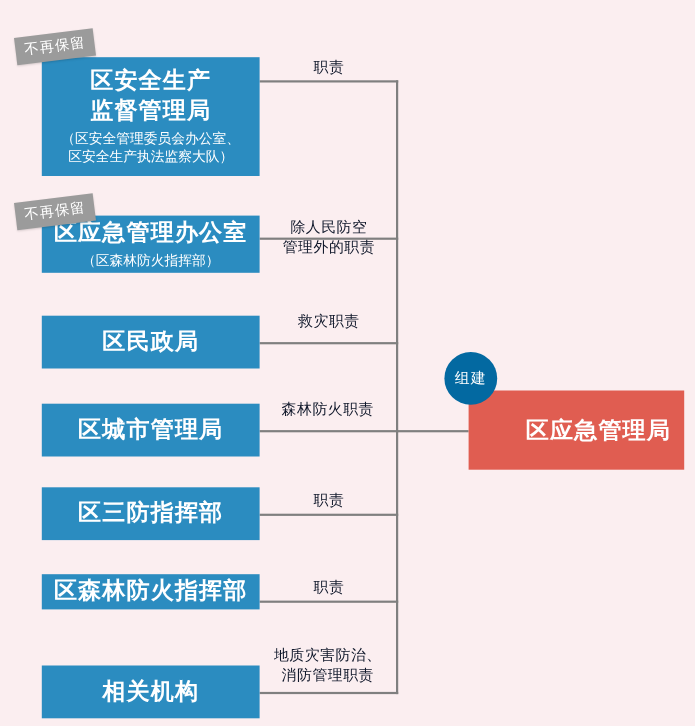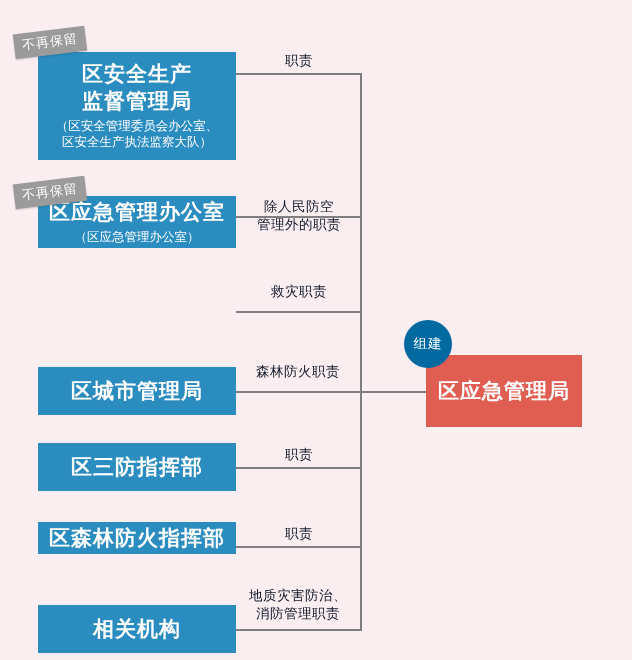"（区应急管理办公室）" span.sub { text: 应急管理办公室 -> 森林防火指挥部 }
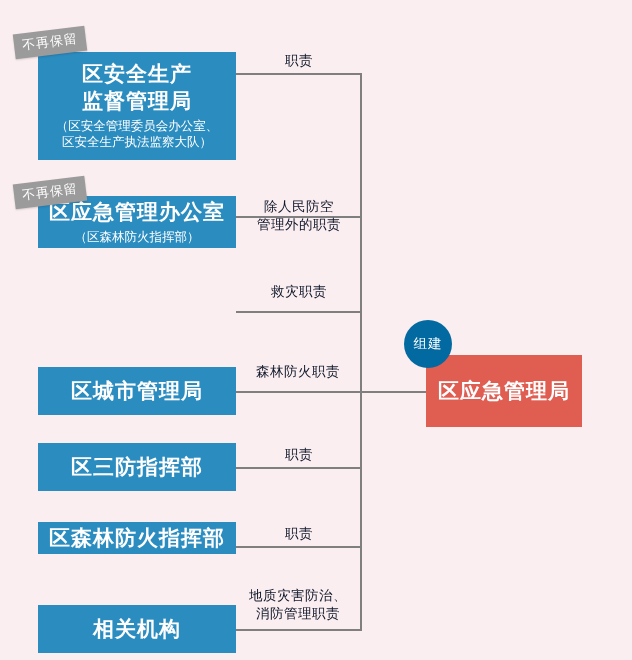"区民政局" div.node { html: none -> <div> <span>区民政局</span> </div> }
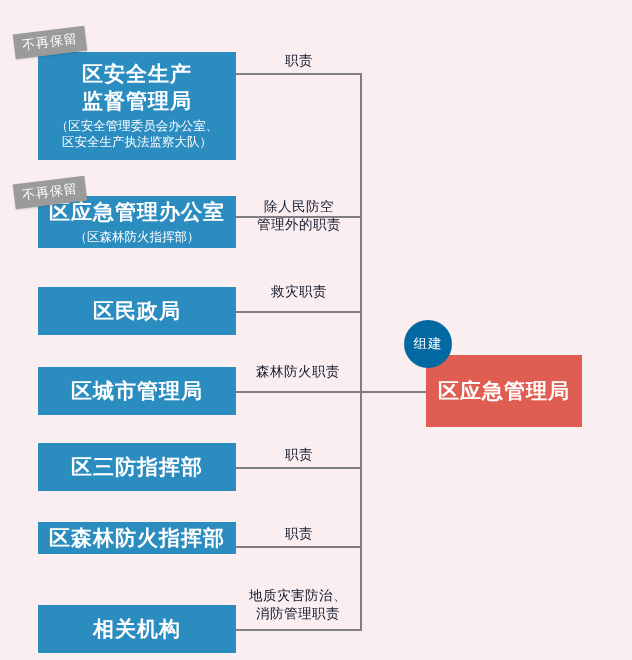"区应急管理局" .target-node { padding-left: none -> 40px }
